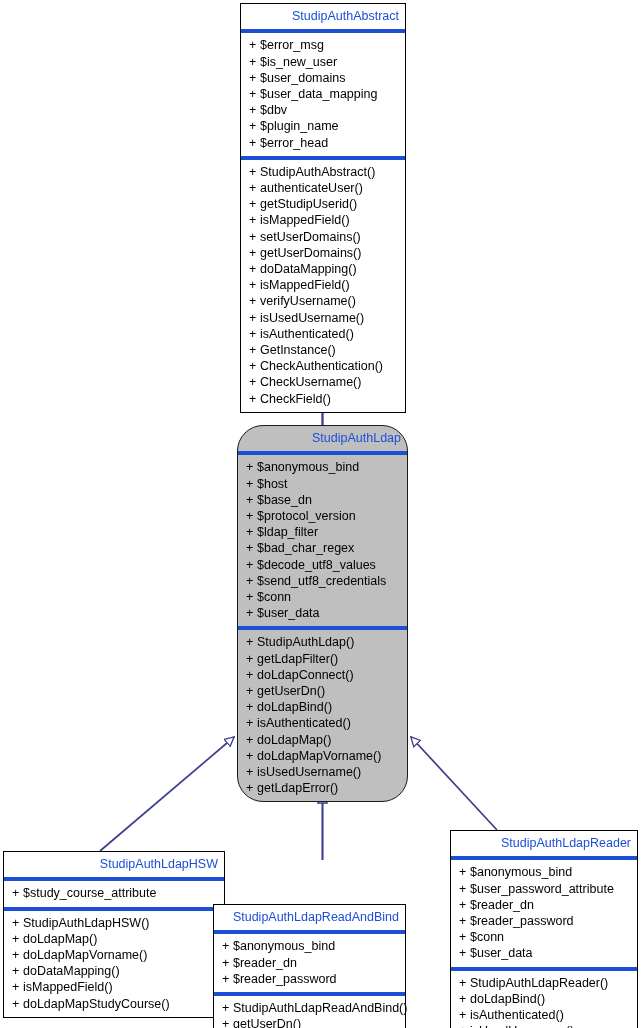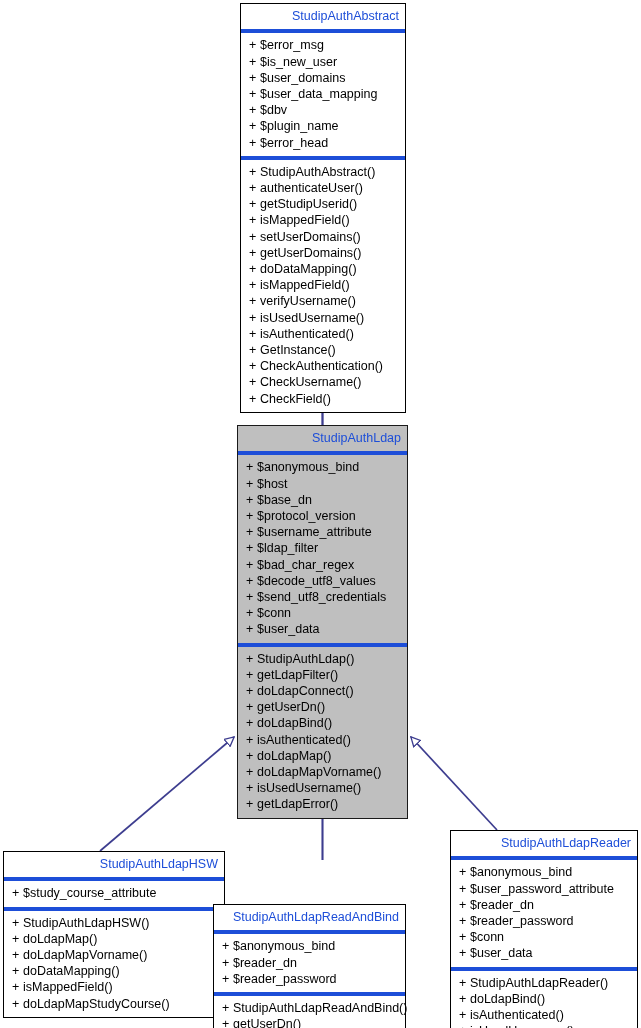"StudipAuthLdap" div.uml-class { border-radius: none -> 26px }
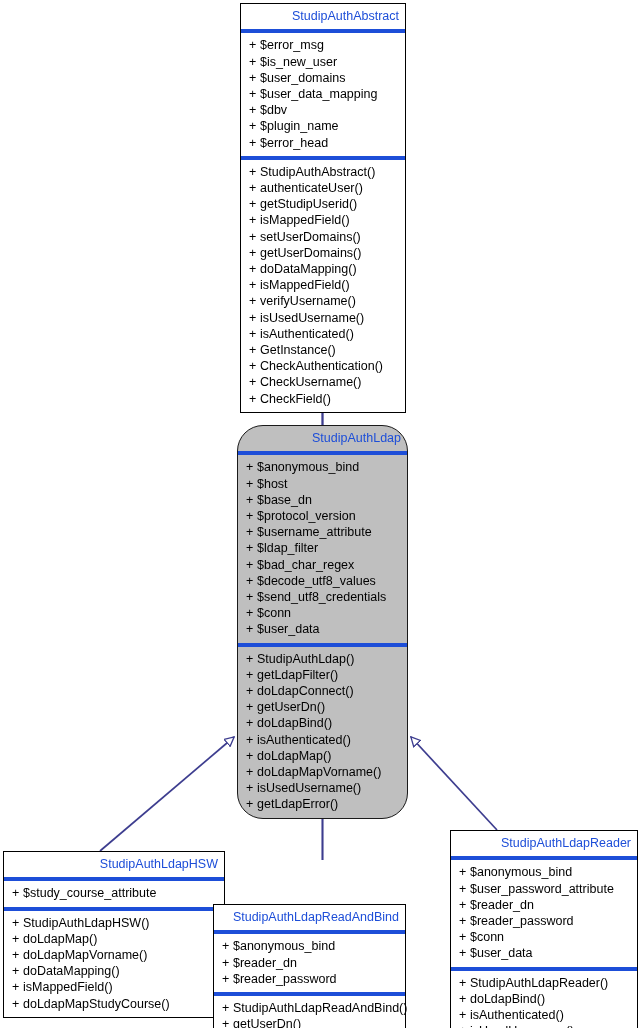"+ $username_attribute" div.member { html: <div><span>+</span><span>$username_attribute</span></div> -> none }
